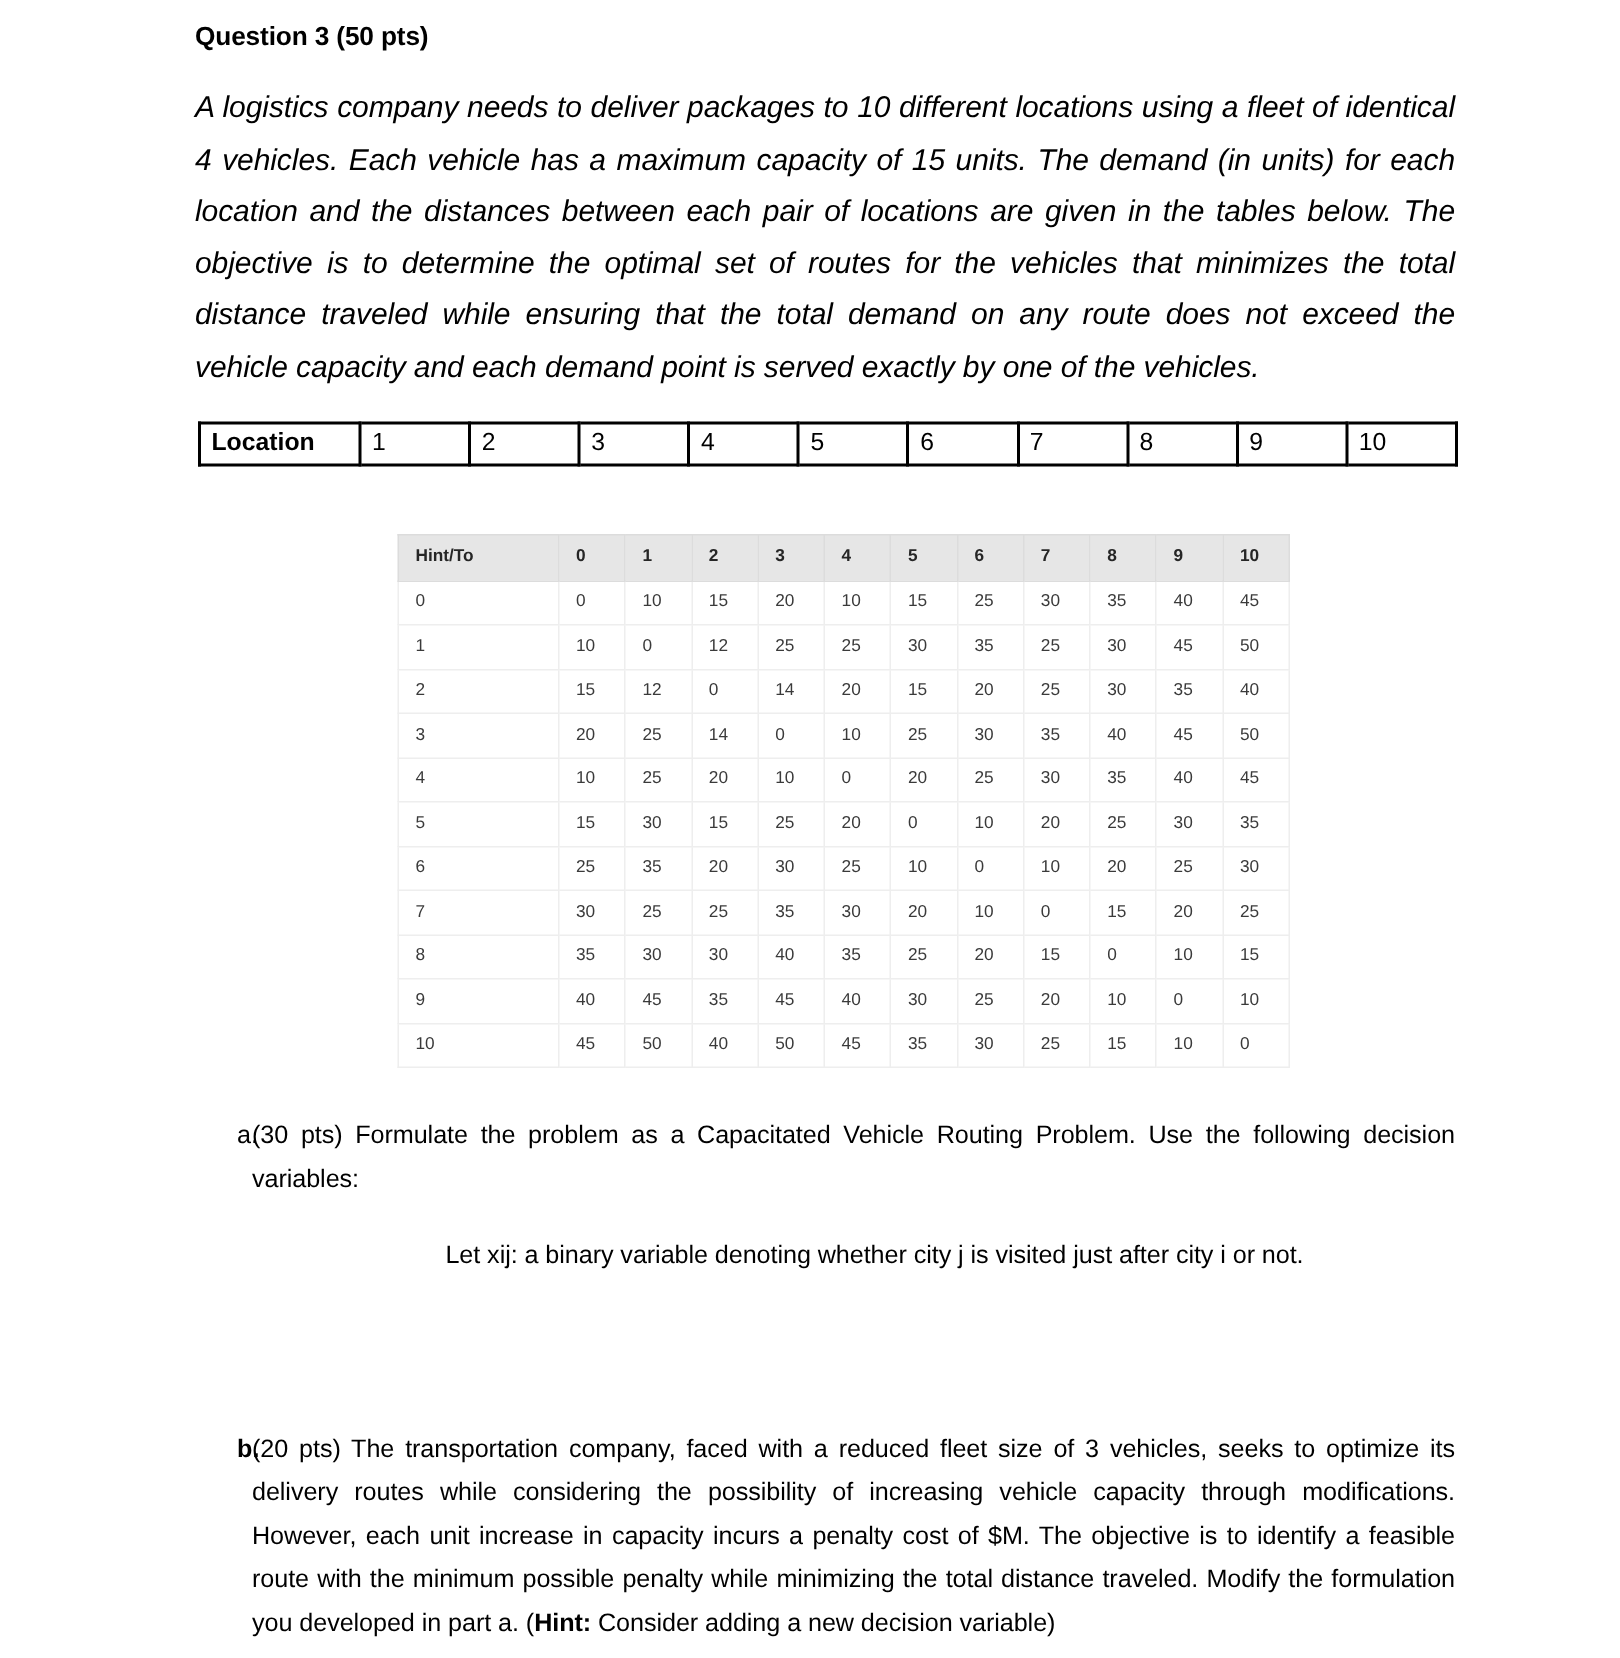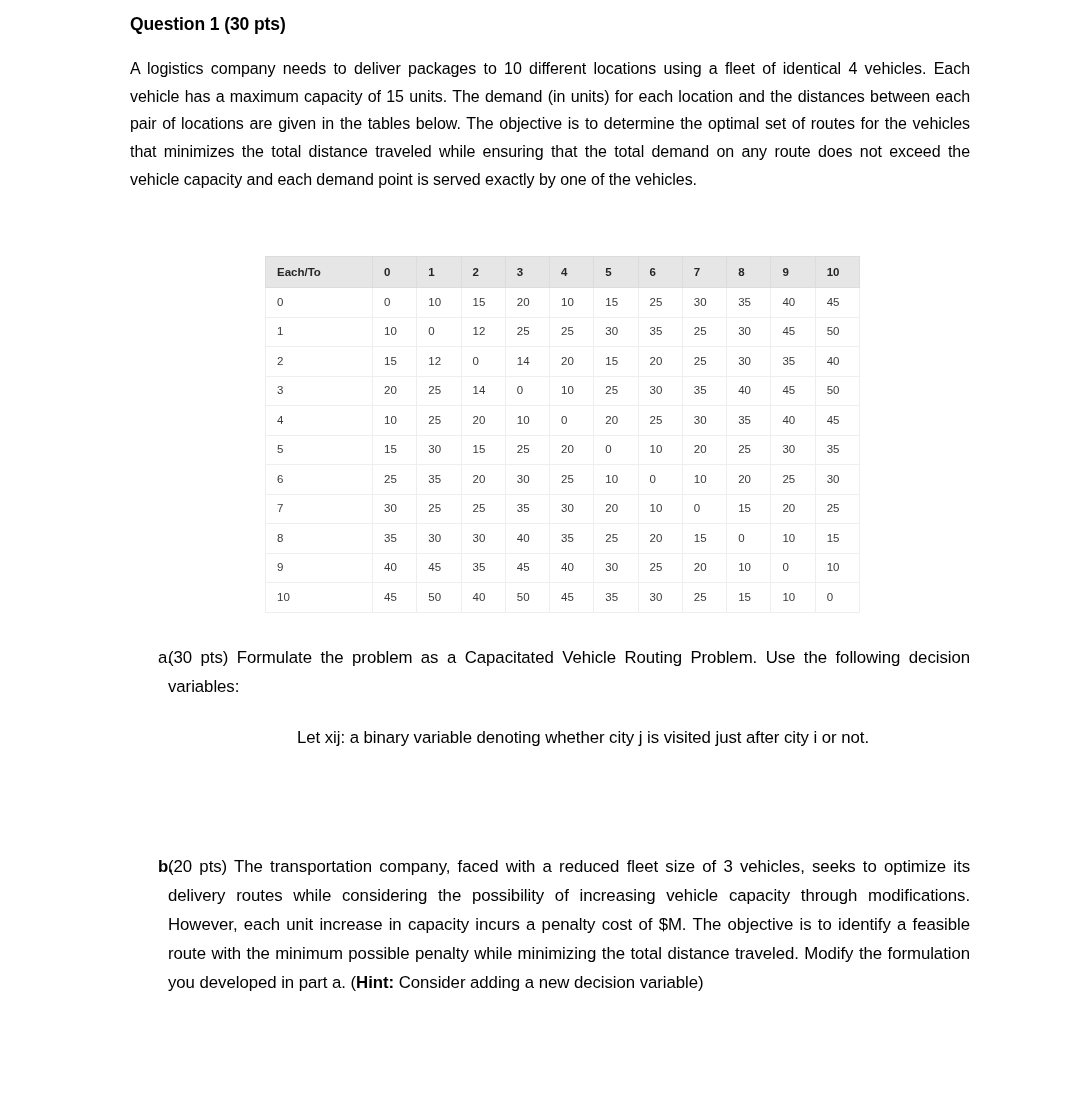"Question 1 (30 pts)" h1.q-title { text: 1 (30 -> 3 (50 }
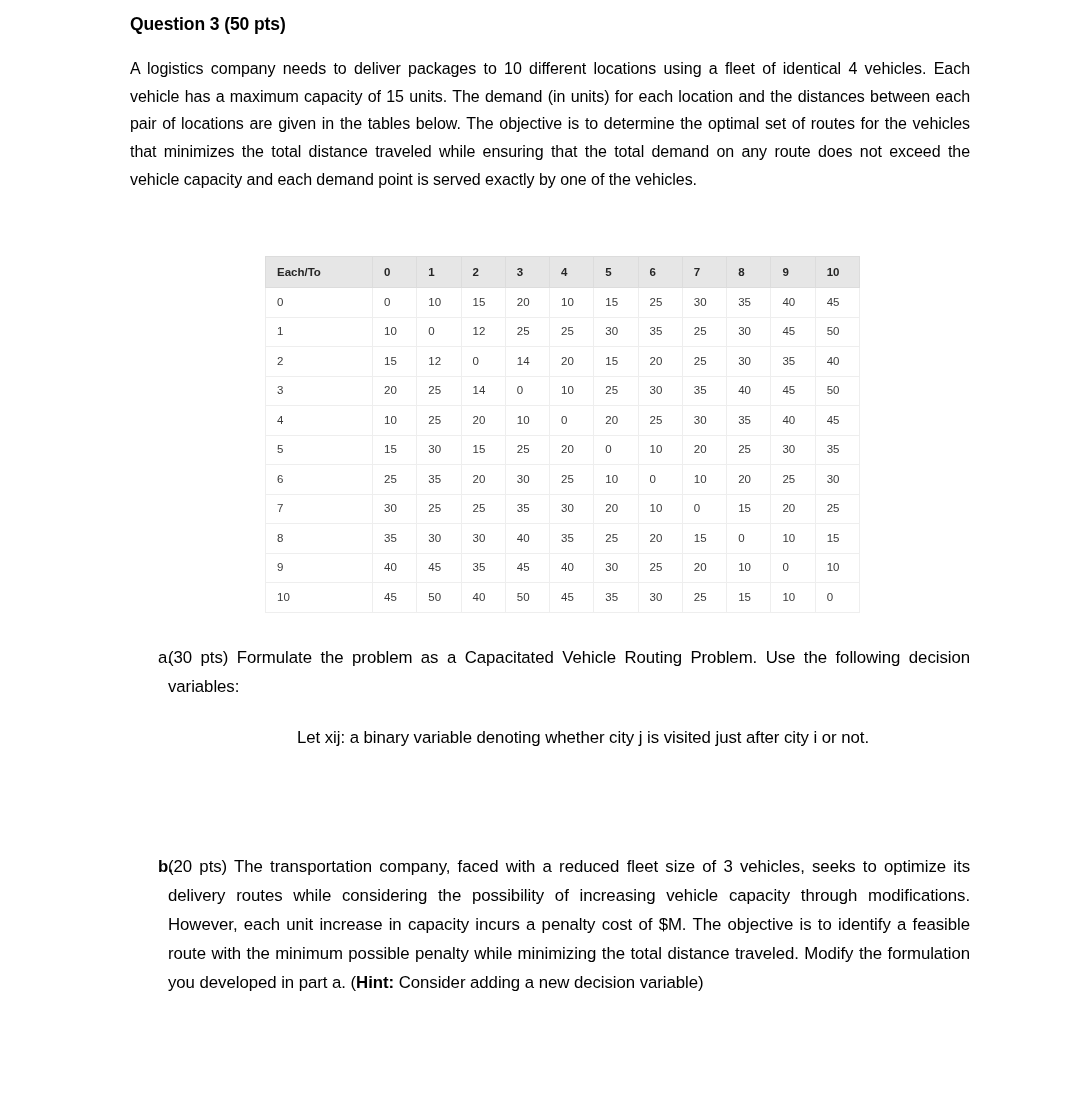"A logistics company needs to" .body-par { font-size: 16px -> 20px; font-style: none -> italic }
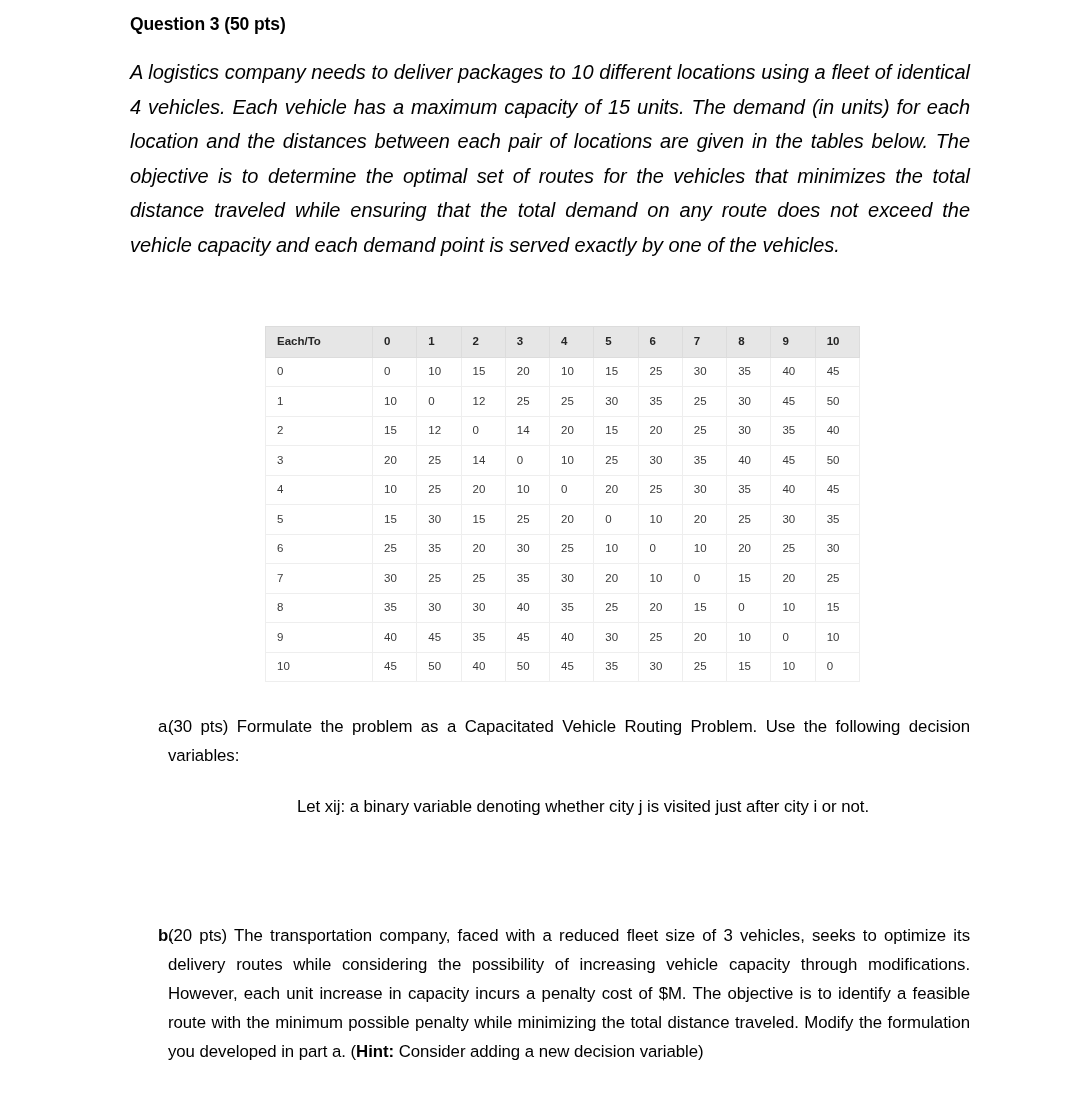"Location" tr { html: none -> <tr> <td>Location</td> <td>1</td> <td>2</td> <td>3</td> <td>4</td> <td>5</td> <td>6</td> <td>7</td> <td>8</td> <td>9</td> <td>10</td> </tr> }
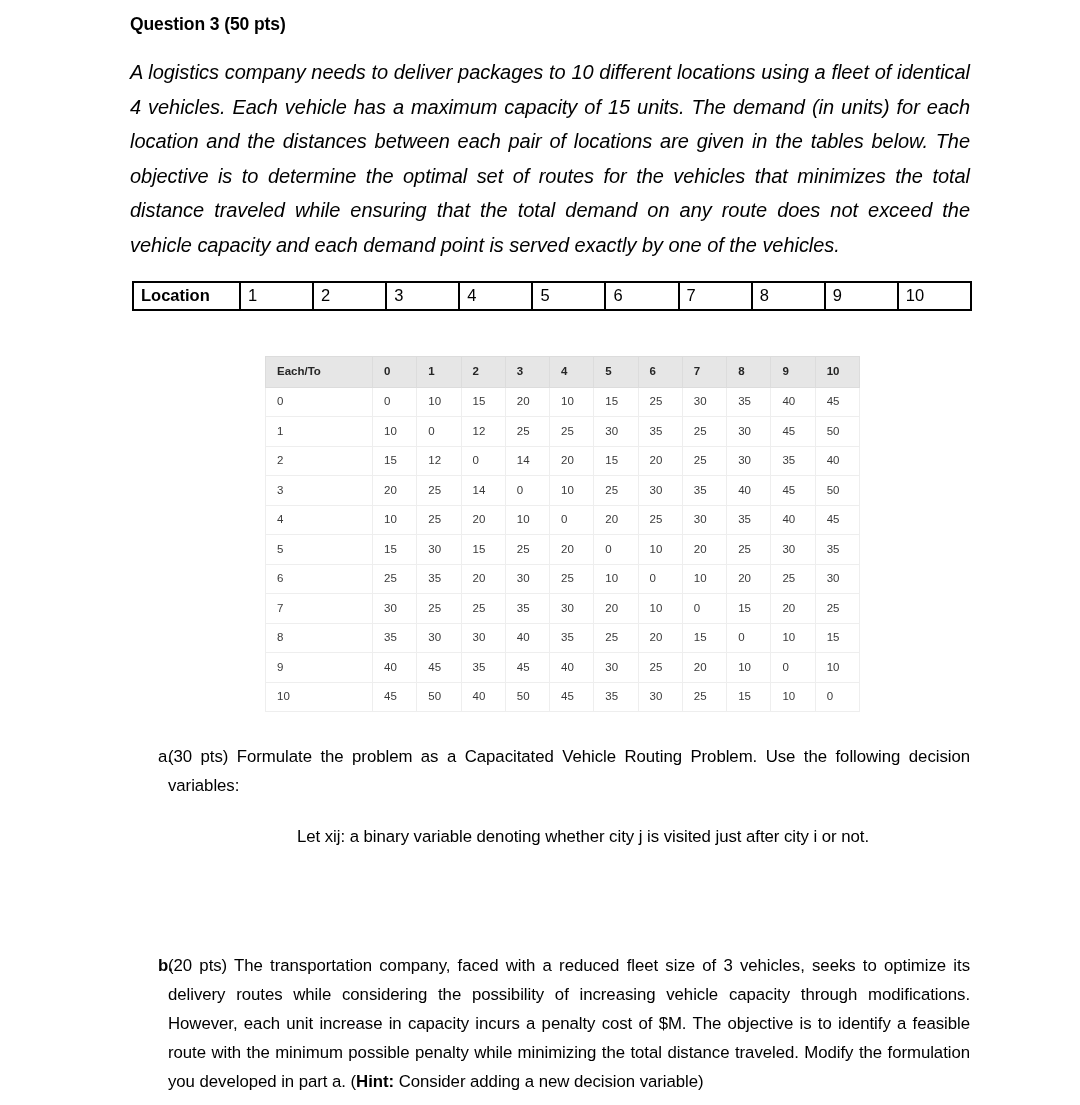"Each/To" th.corner { text: Each/To -> Hint/To }
